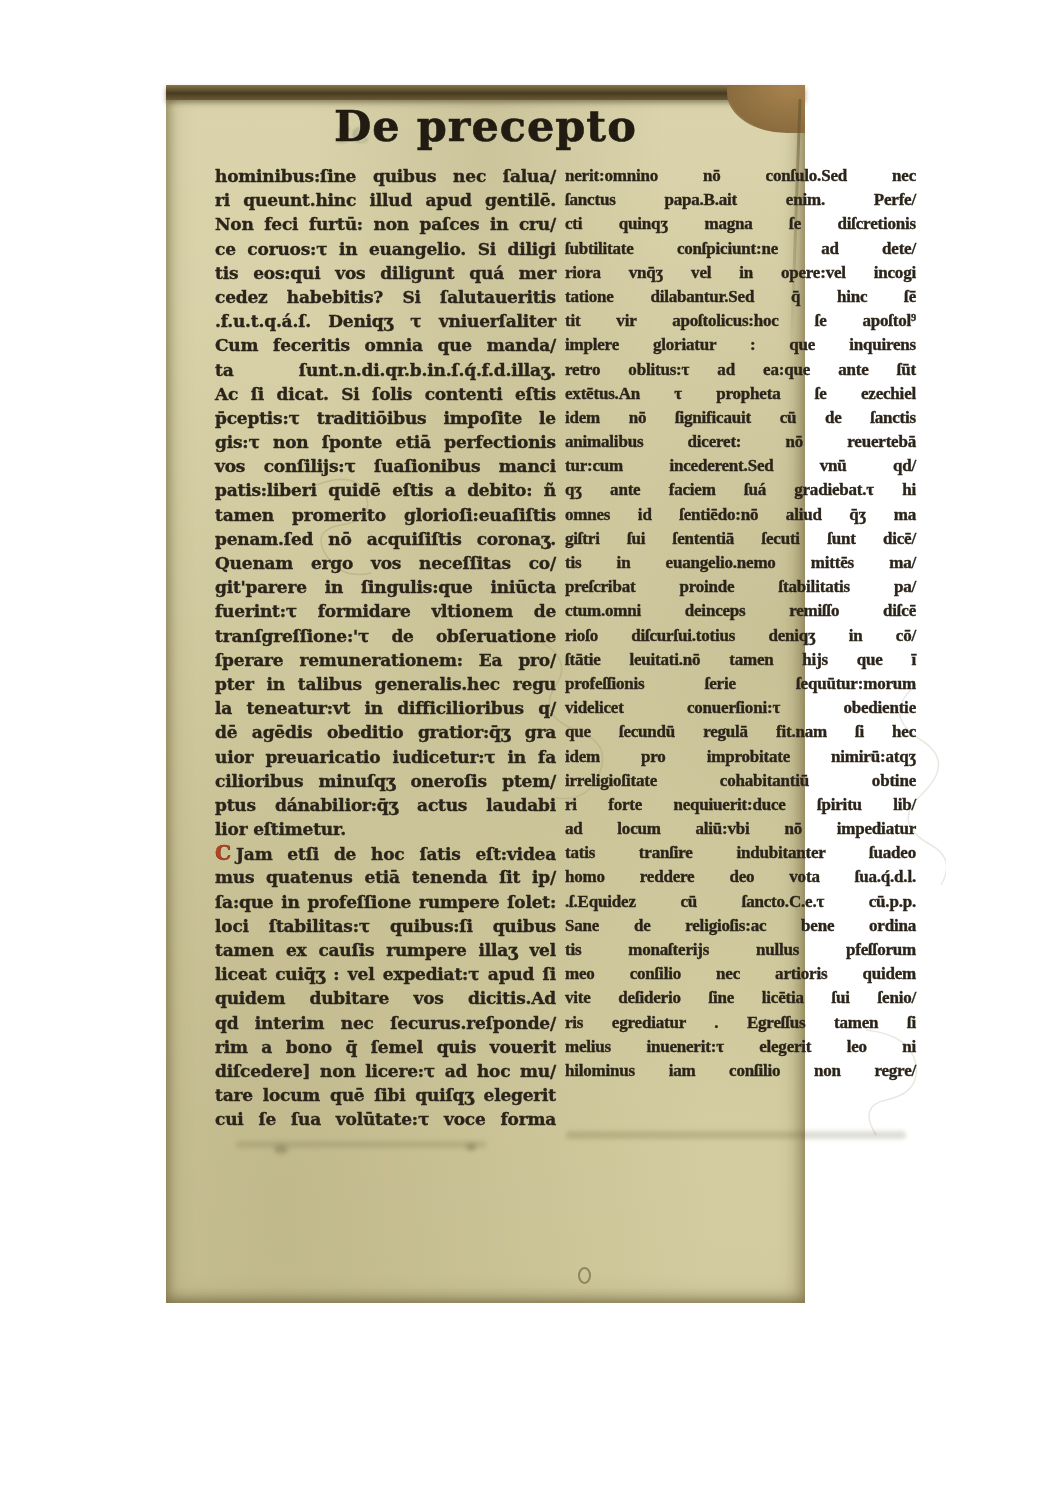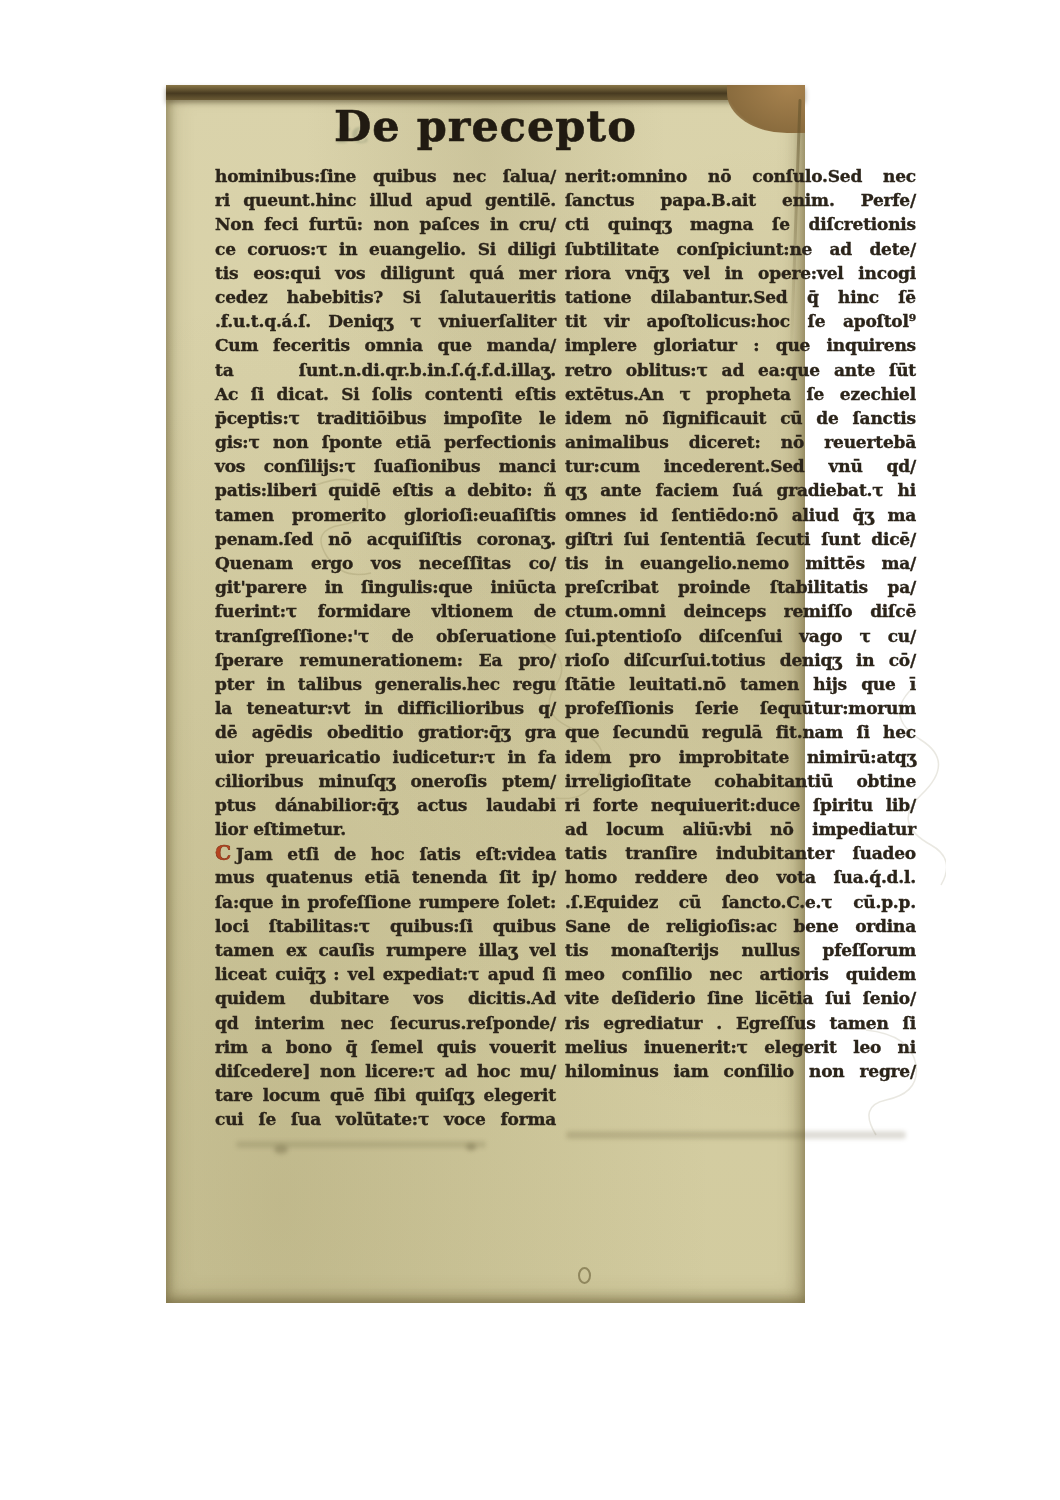"nerit:omnino nō conſulo.Sed nec" .col-right { font-family: none -> Liberation Serif, serif }
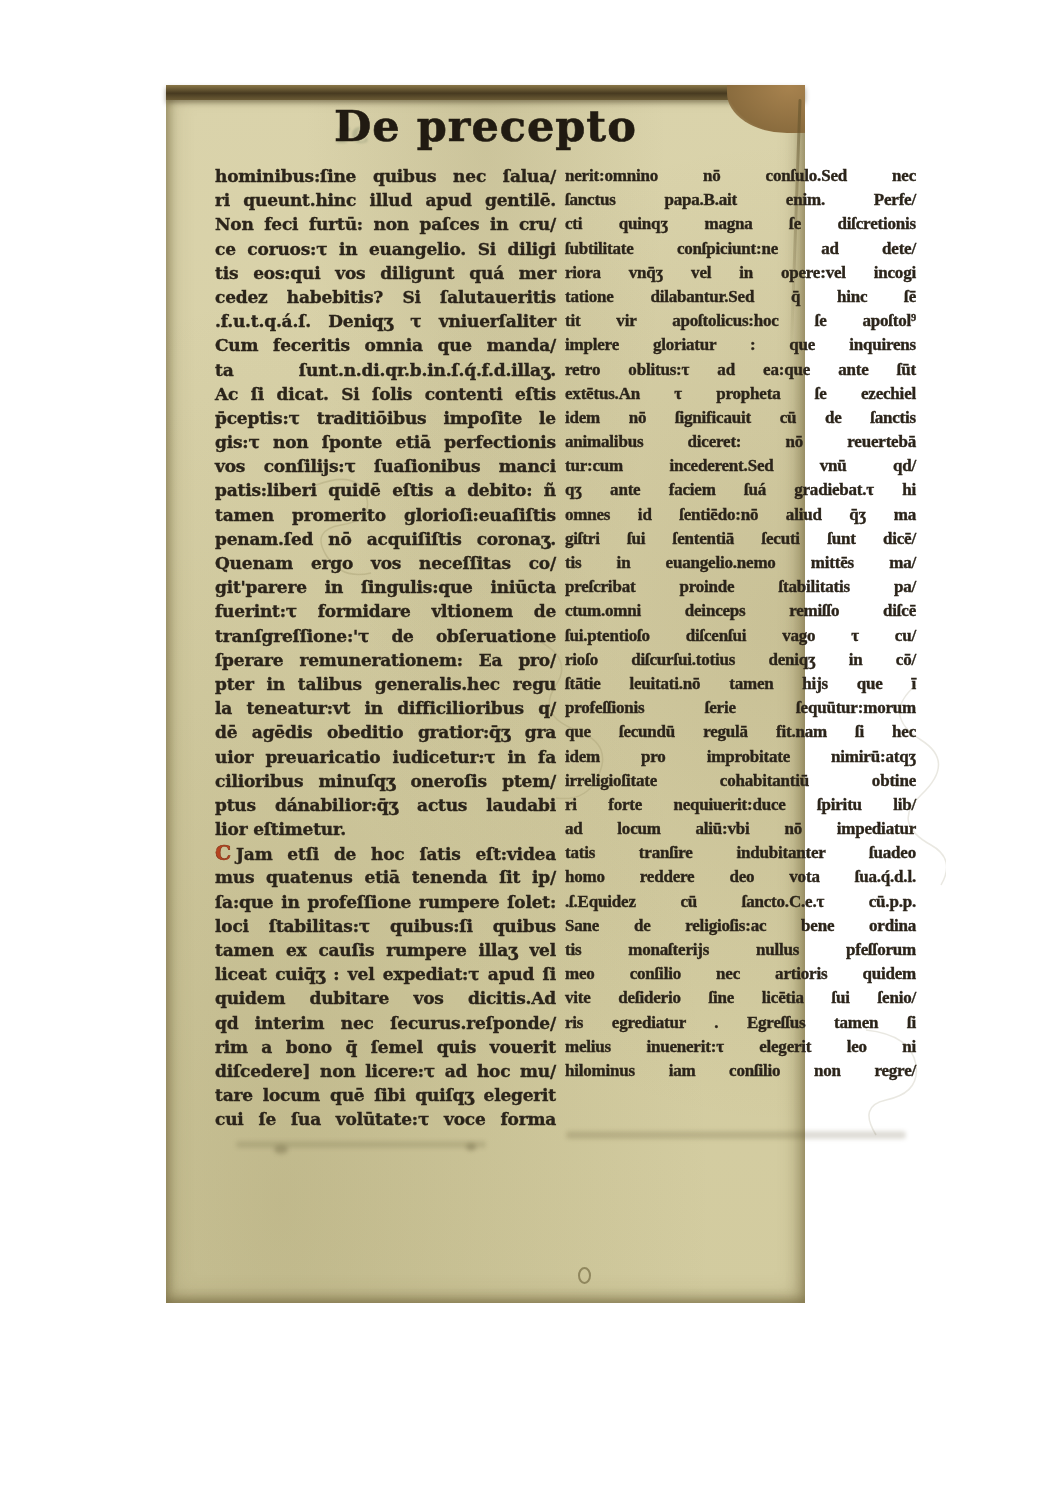"ſui.ptentioſo diſcenſui vago τ cu/" div.tline { html: <div>ſui.ptentioſo diſcenſui vago τ cu/</div> -> none }
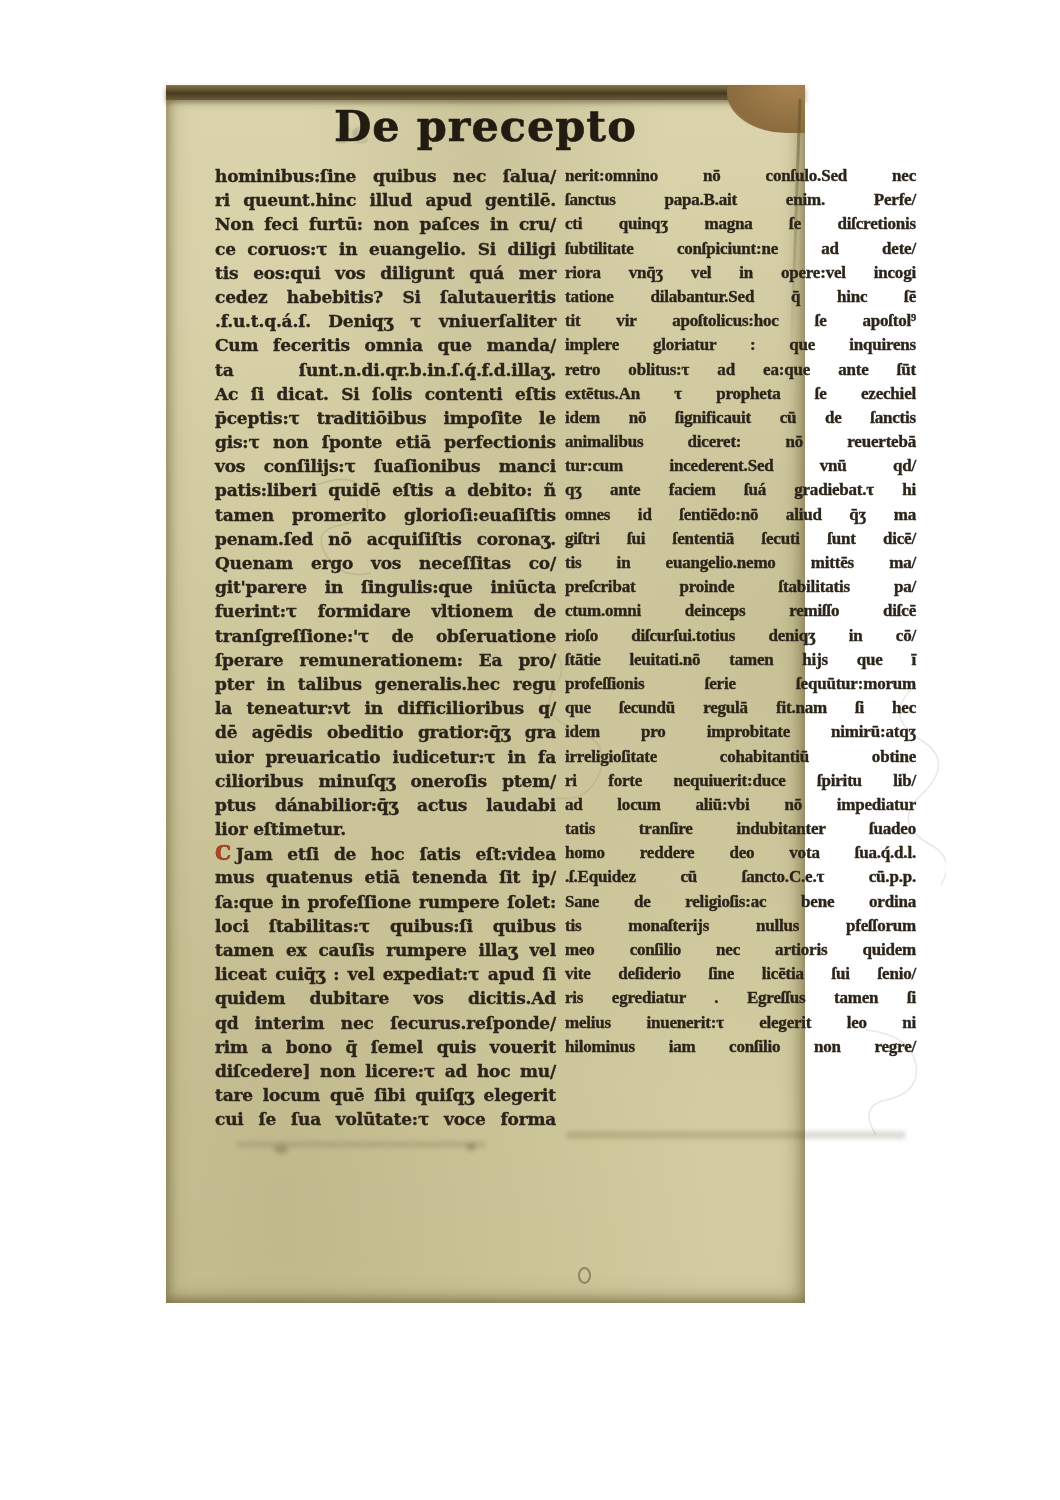"videlicet conuerſioni:τ obedientie" div.tline { html: none -> <div>videlicet conuerſioni:τ obedientie</div> }
